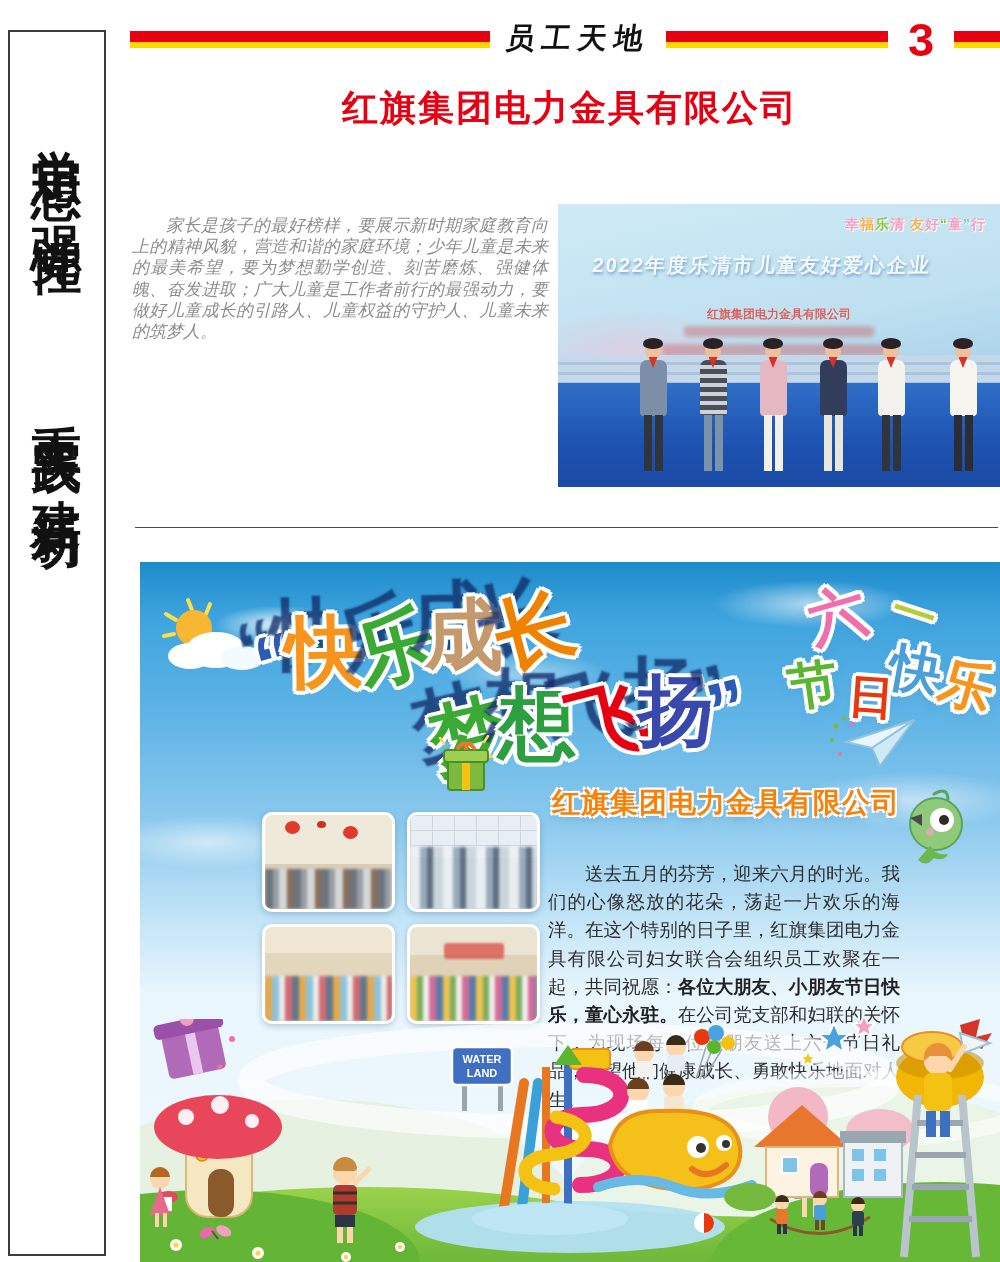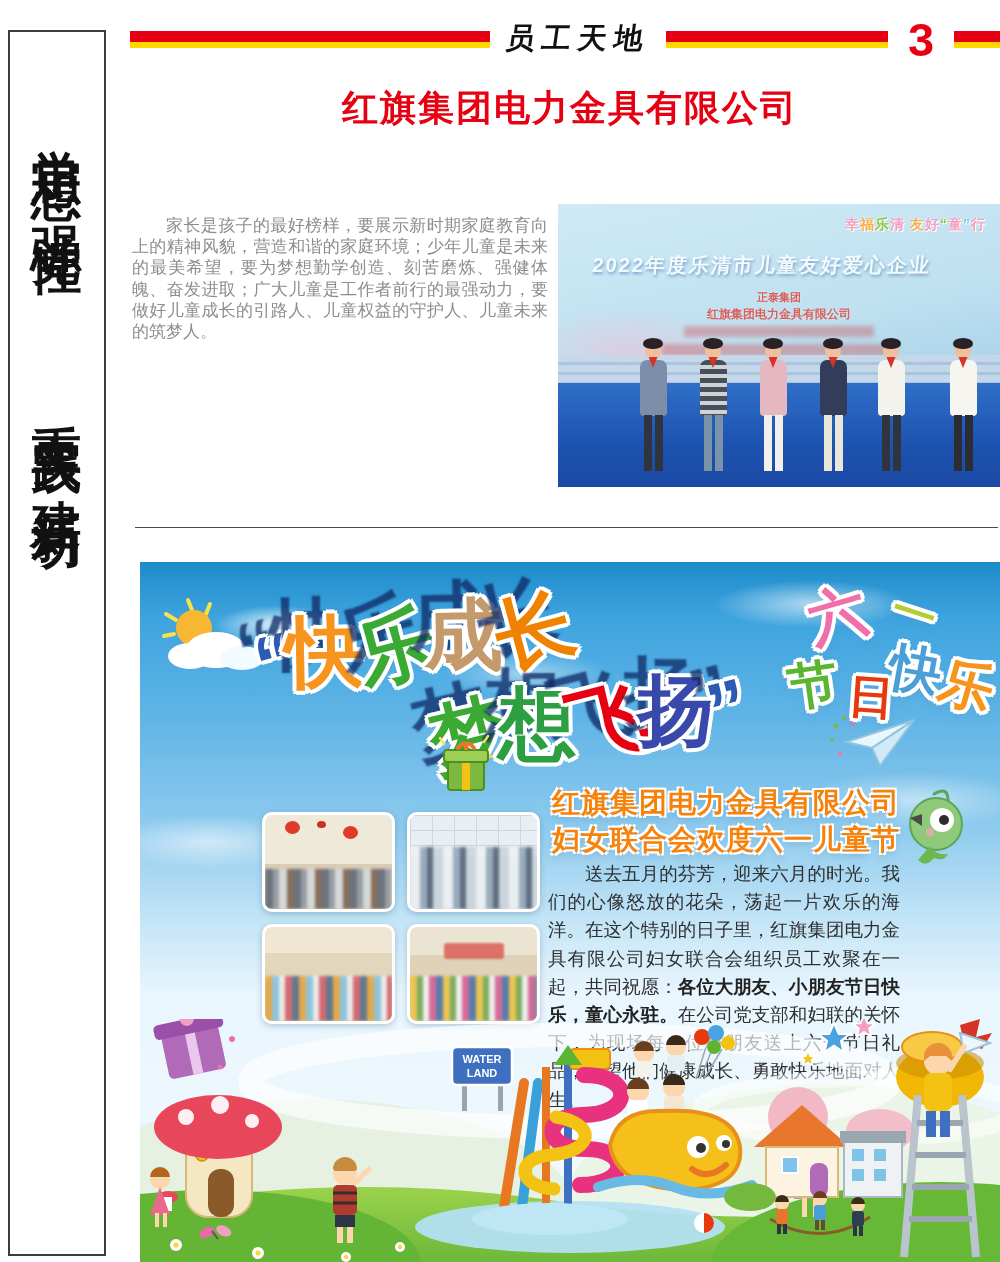"家长是孩子的最好榜样，要展示新时期家庭教育向上的精神风貌，营造和谐的家庭环境；少" .textcol p.light { font-style: none -> italic }
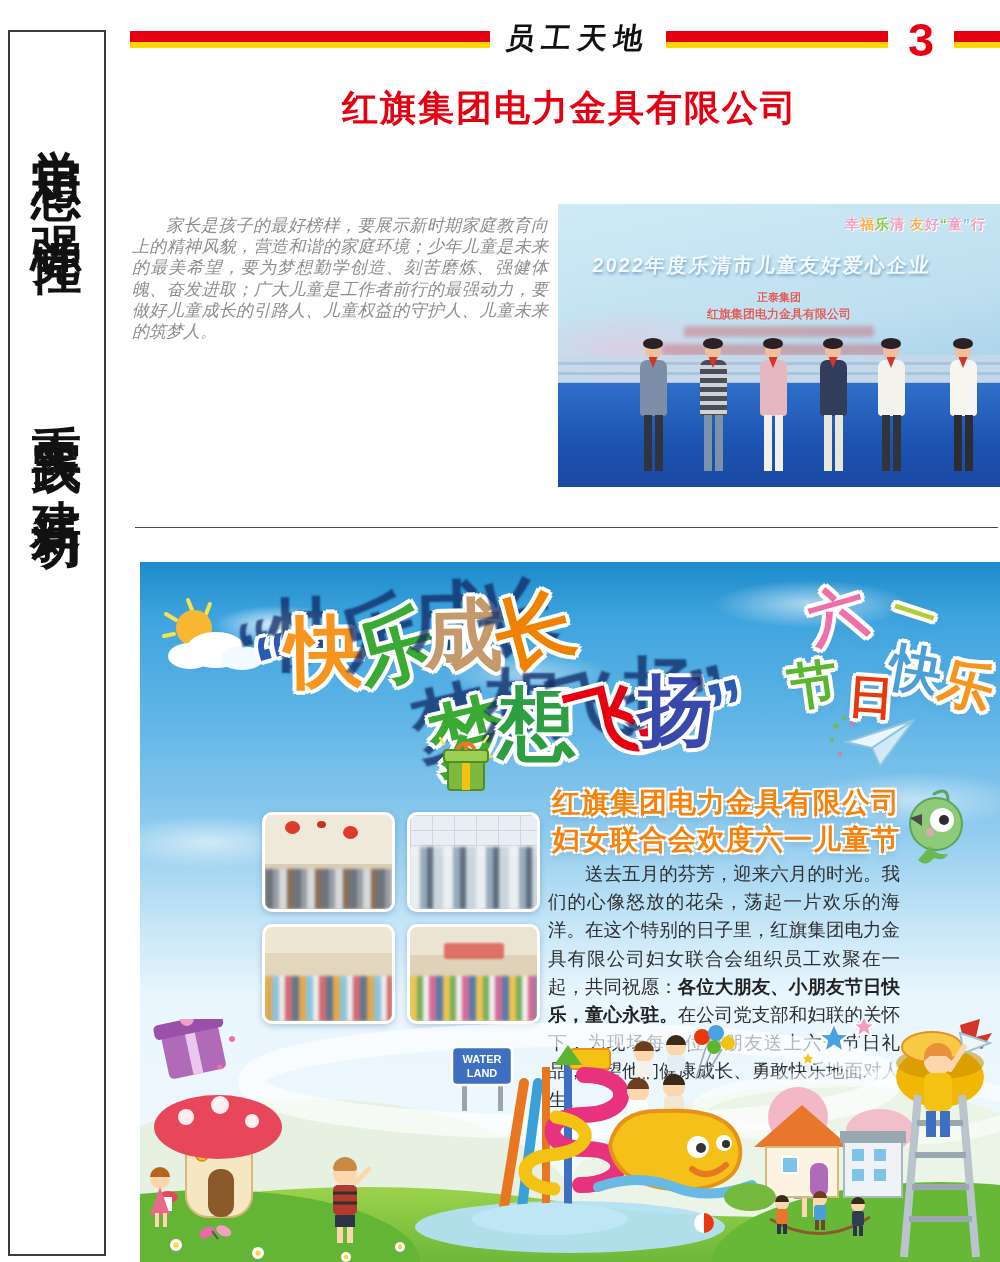"正泰集团" div.ln { html: <div>正泰集团</div> -> none }
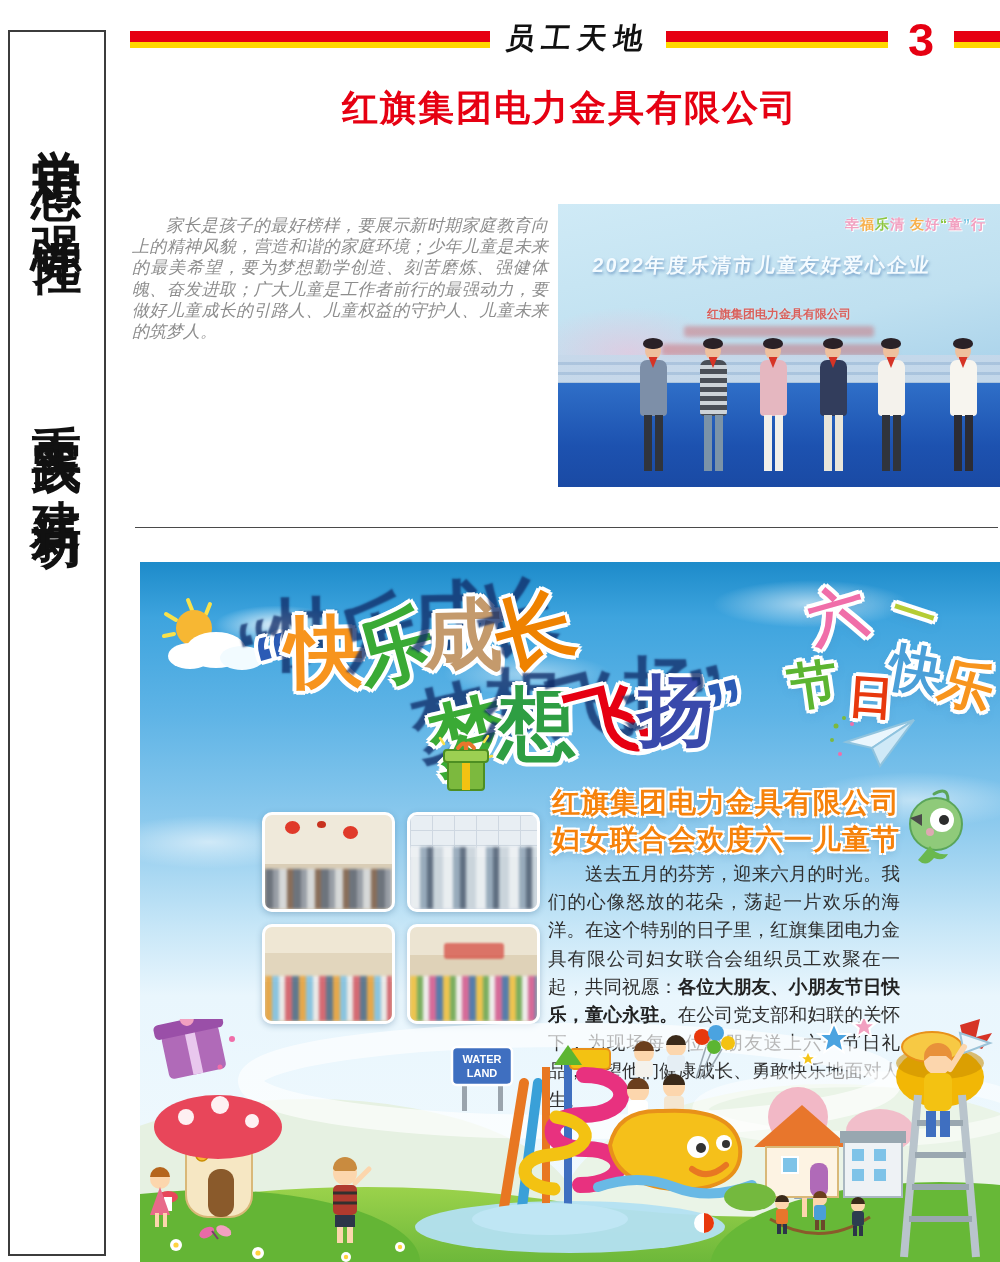"妇女联合会欢度六一儿童节" div { html: <div>妇女联合会欢度六一儿童节</div> -> none }
